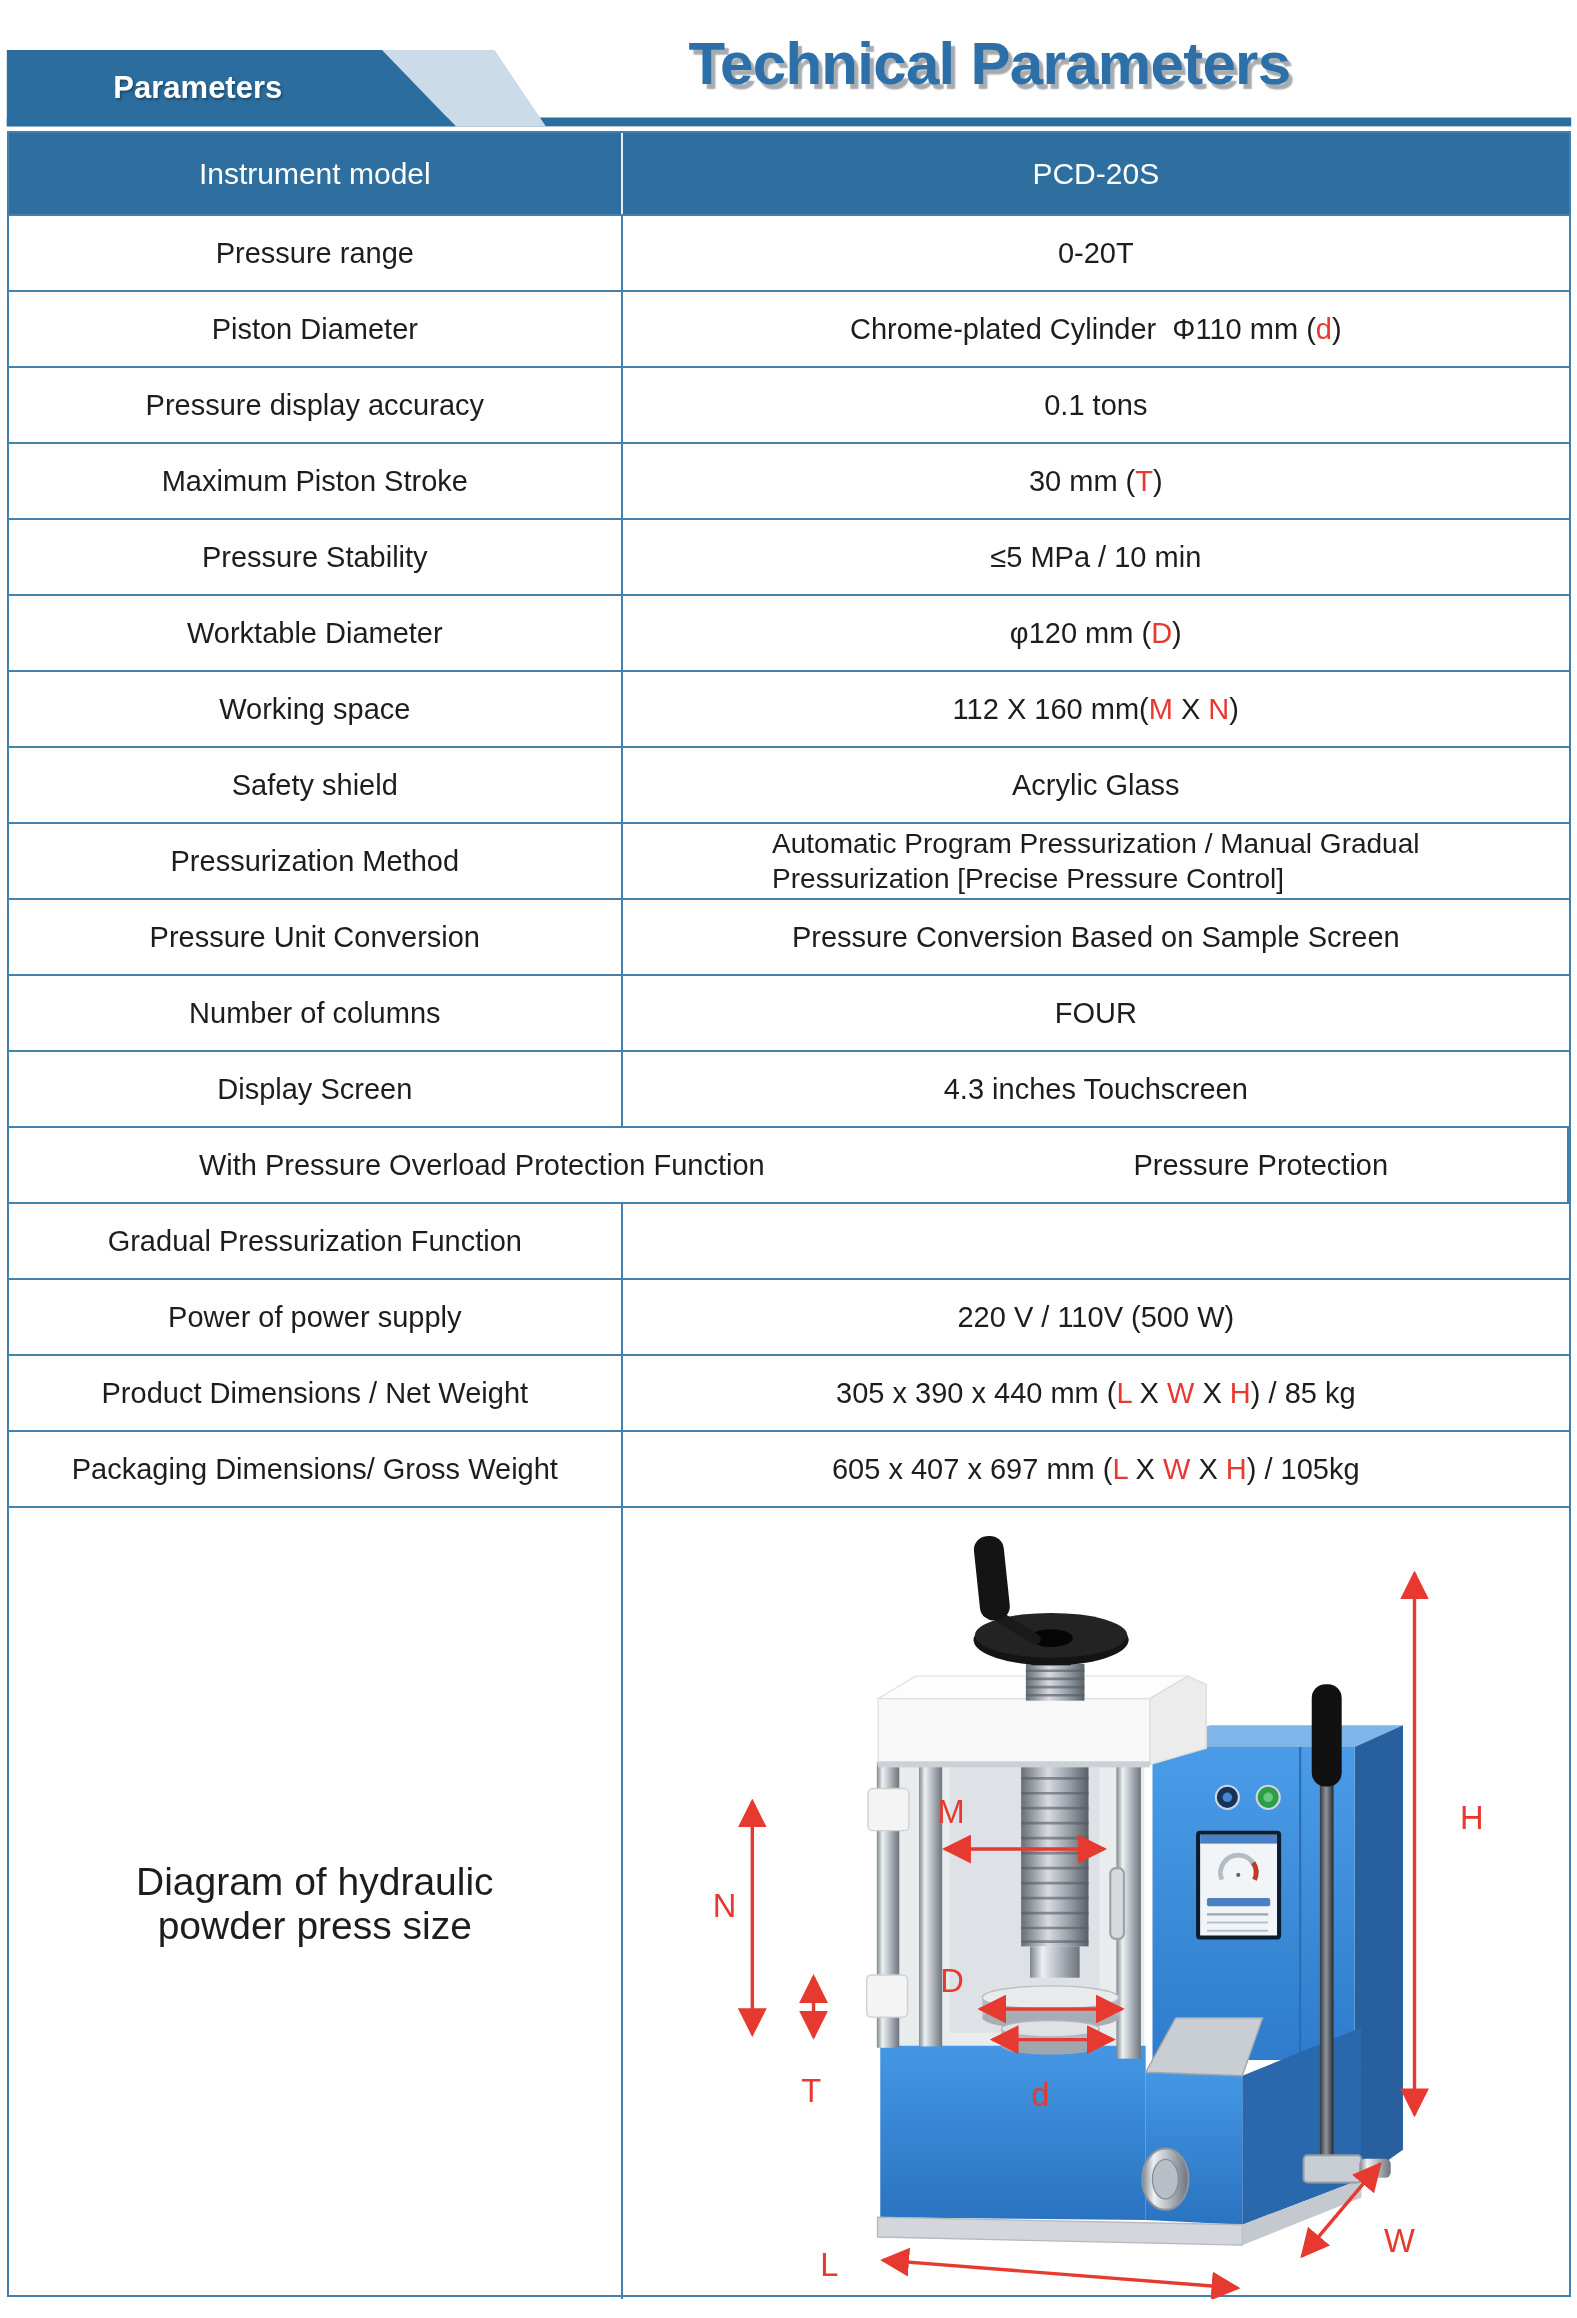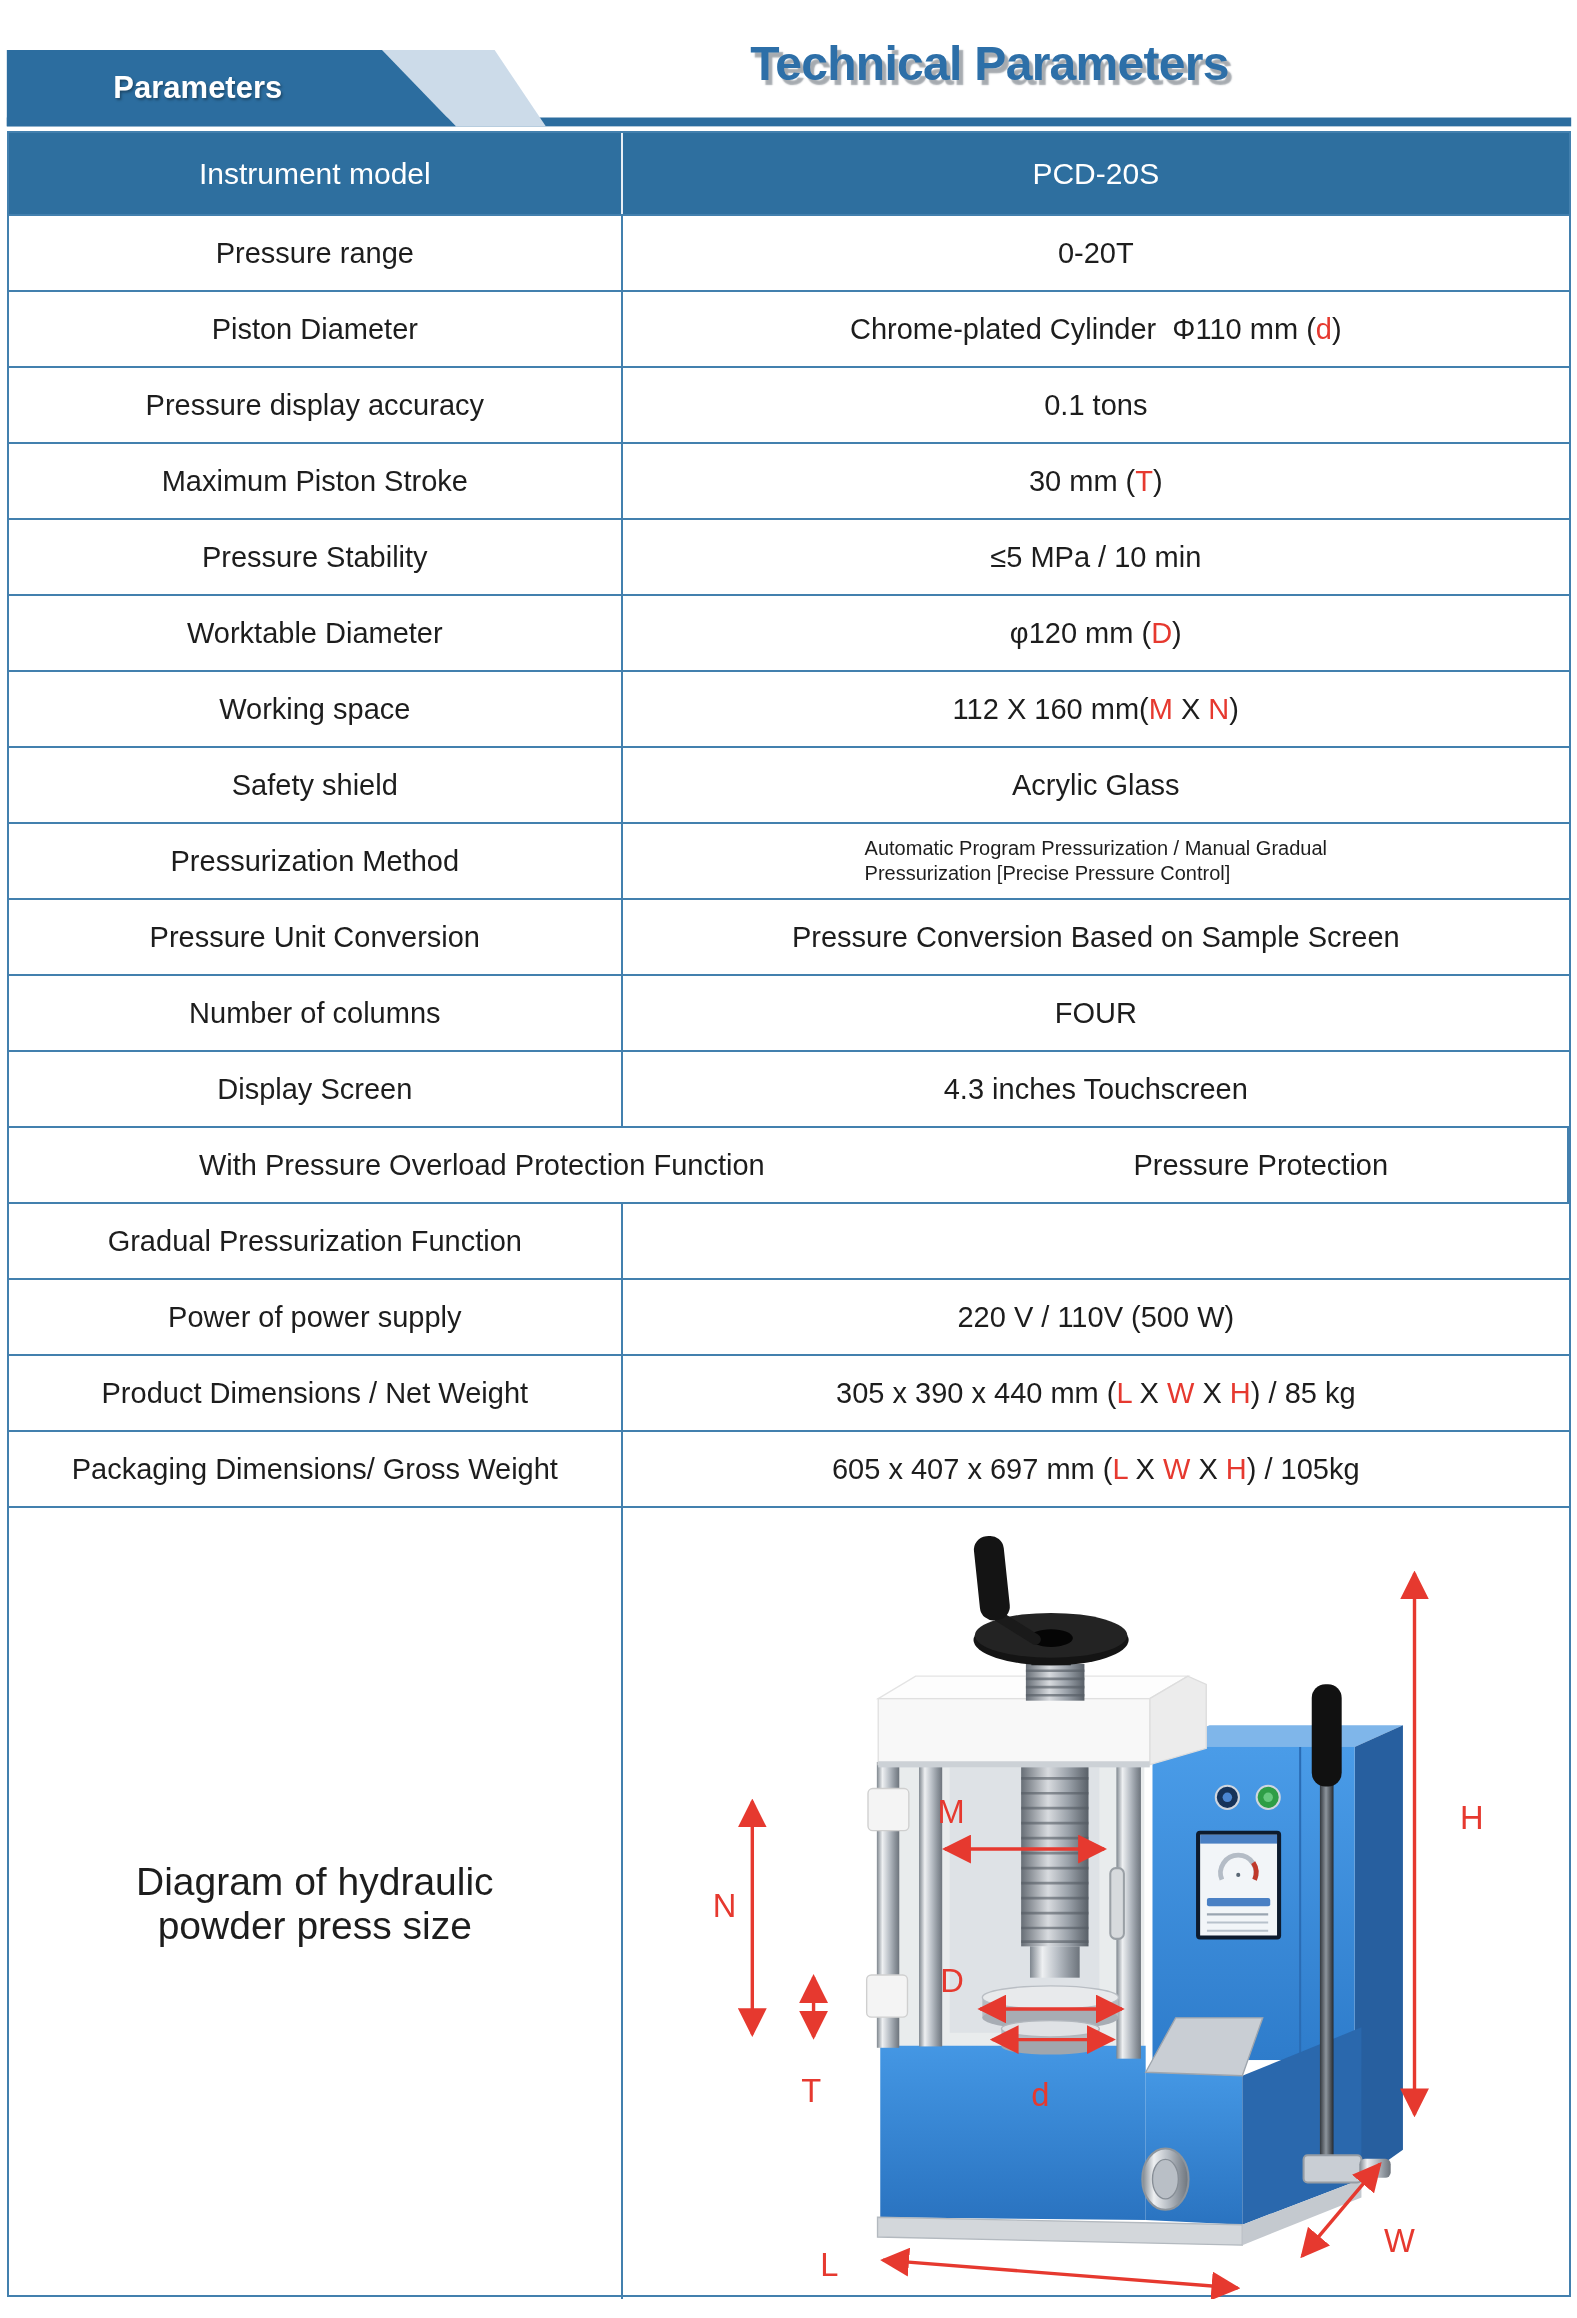"Technical Parameters" .page-title { font-size: 48px -> 60px }
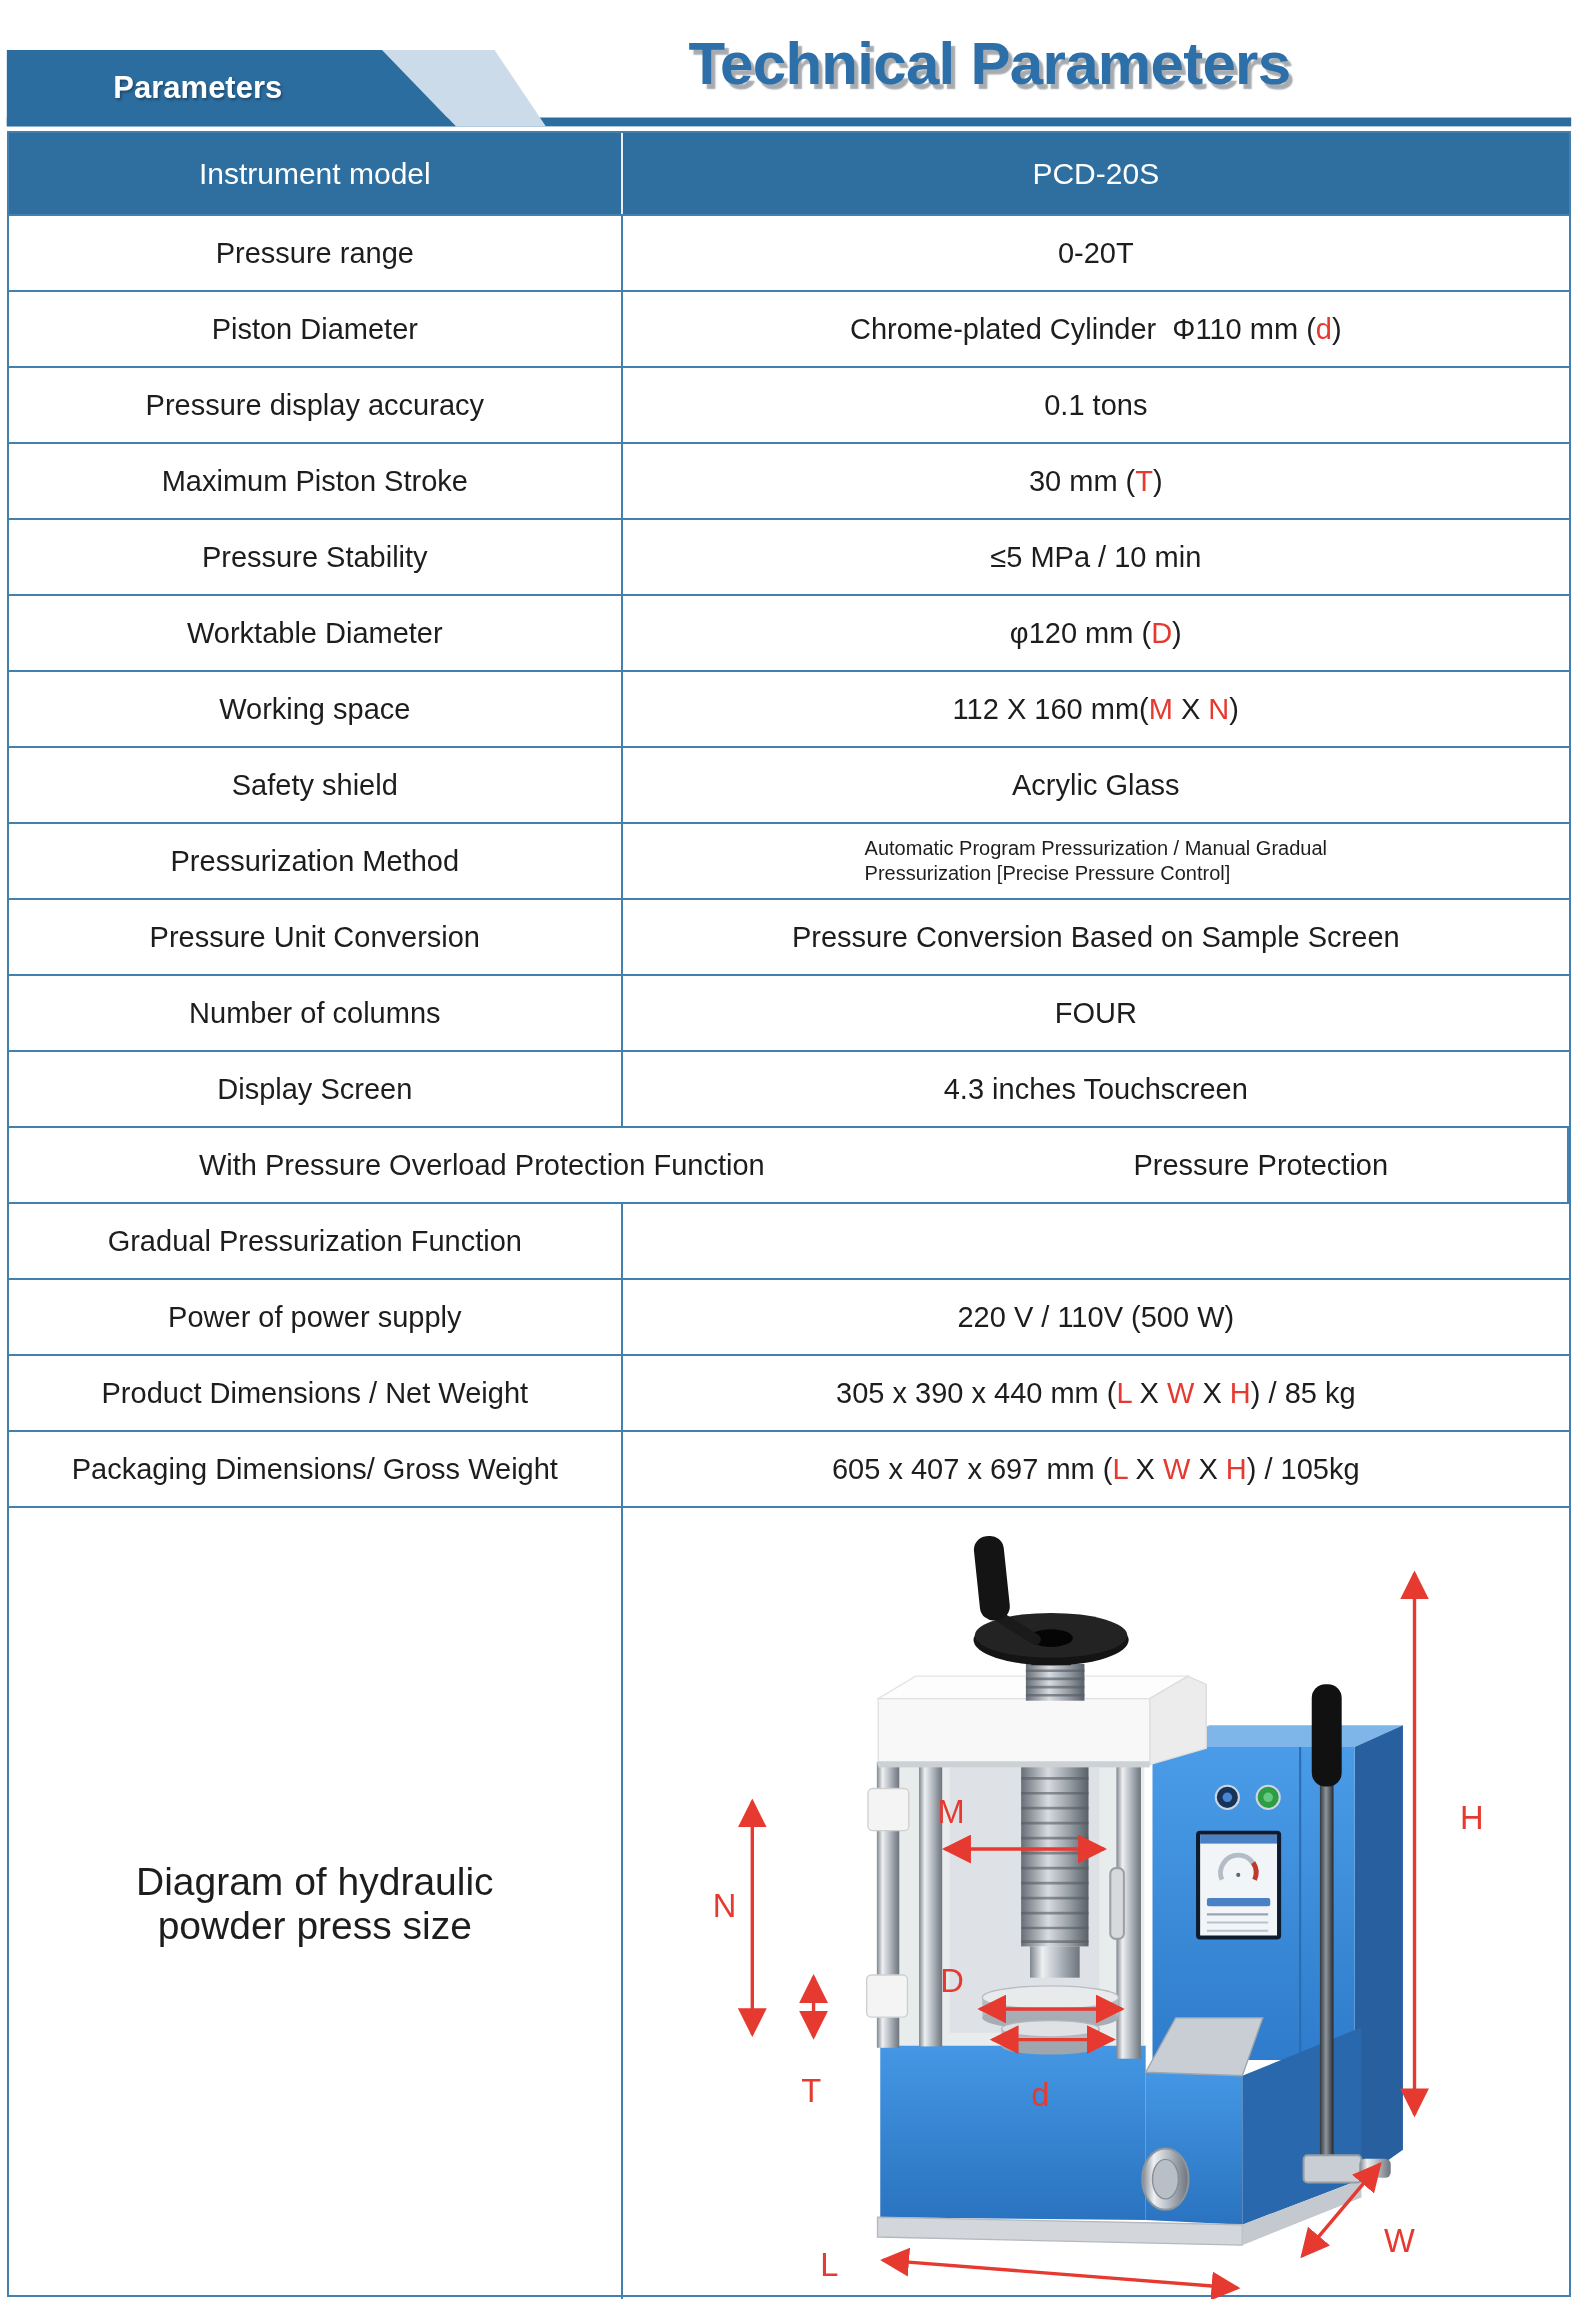"Automatic Program Pressurization /" .row.small .value-cell { font-size: 20px -> 28px }
